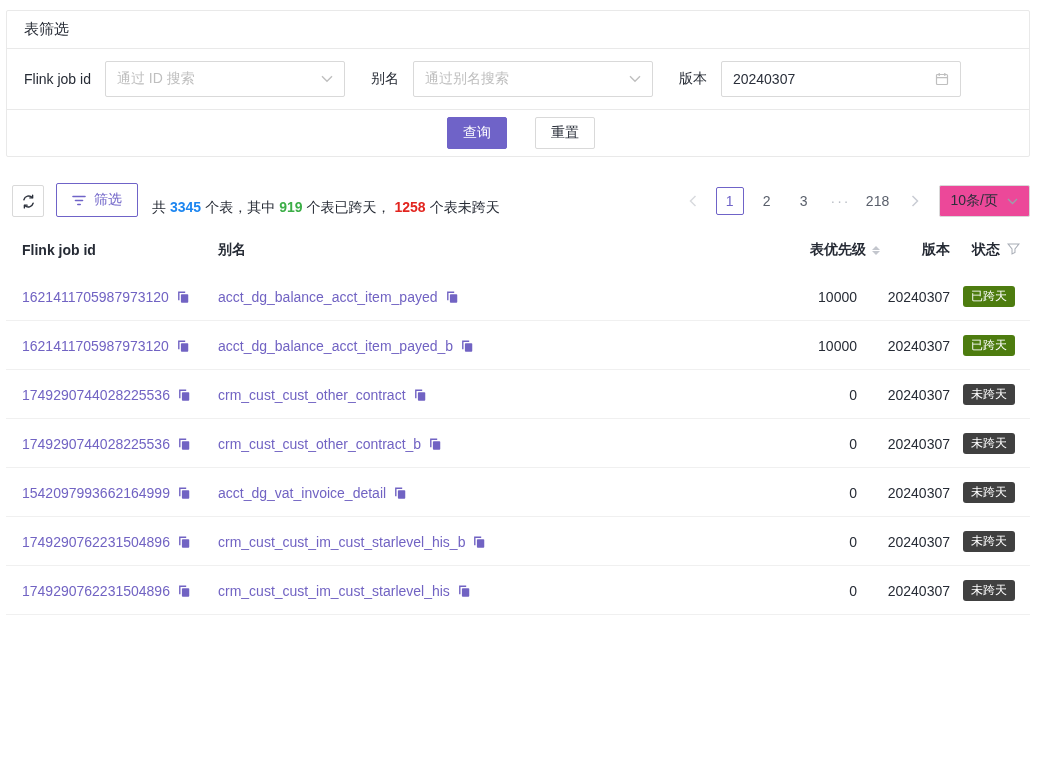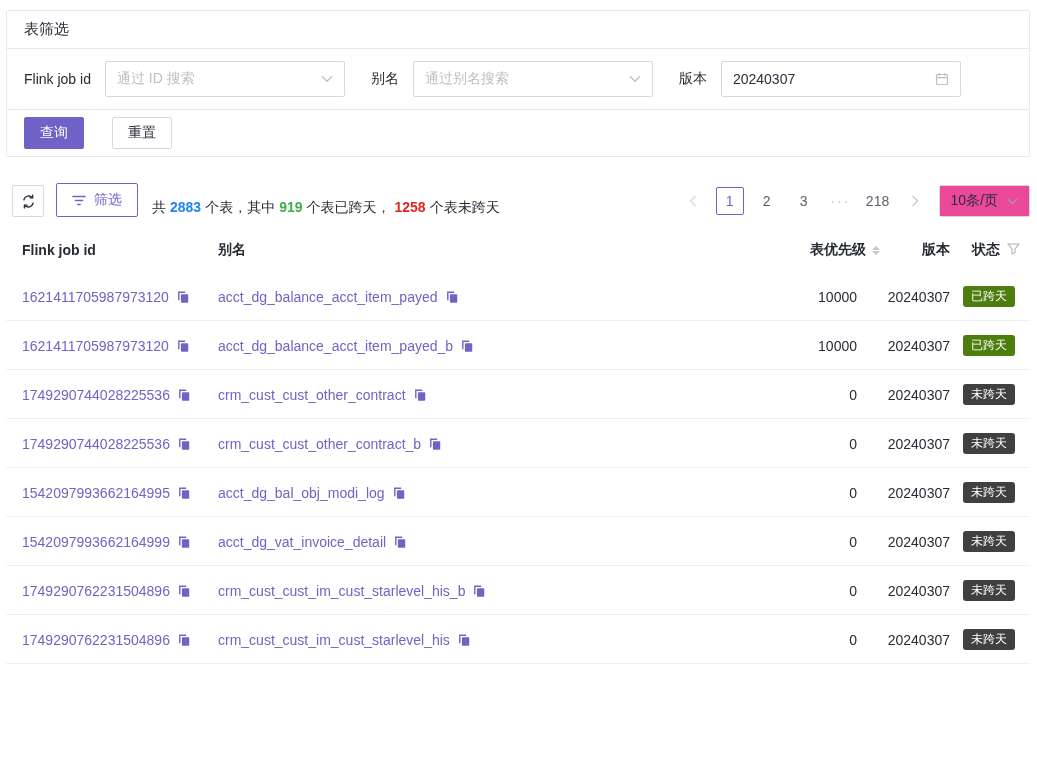"查询" .filter-footer { justify-content: flex-start -> center }
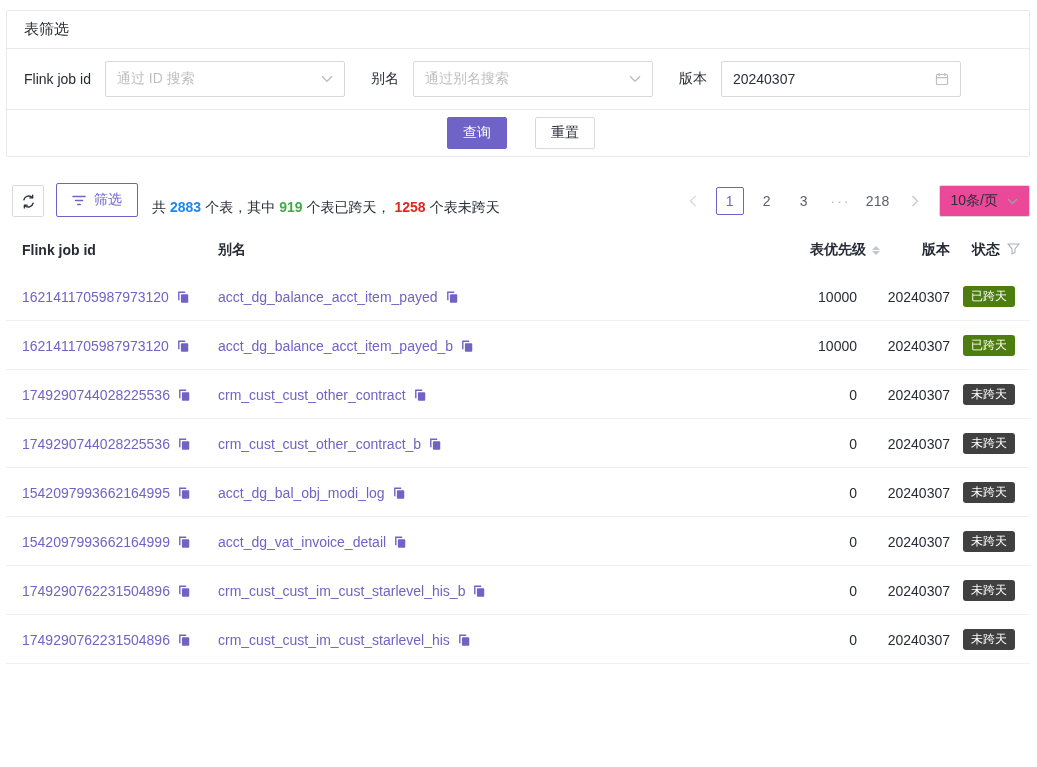"2883" span.num { text: 2883 -> 3345 }
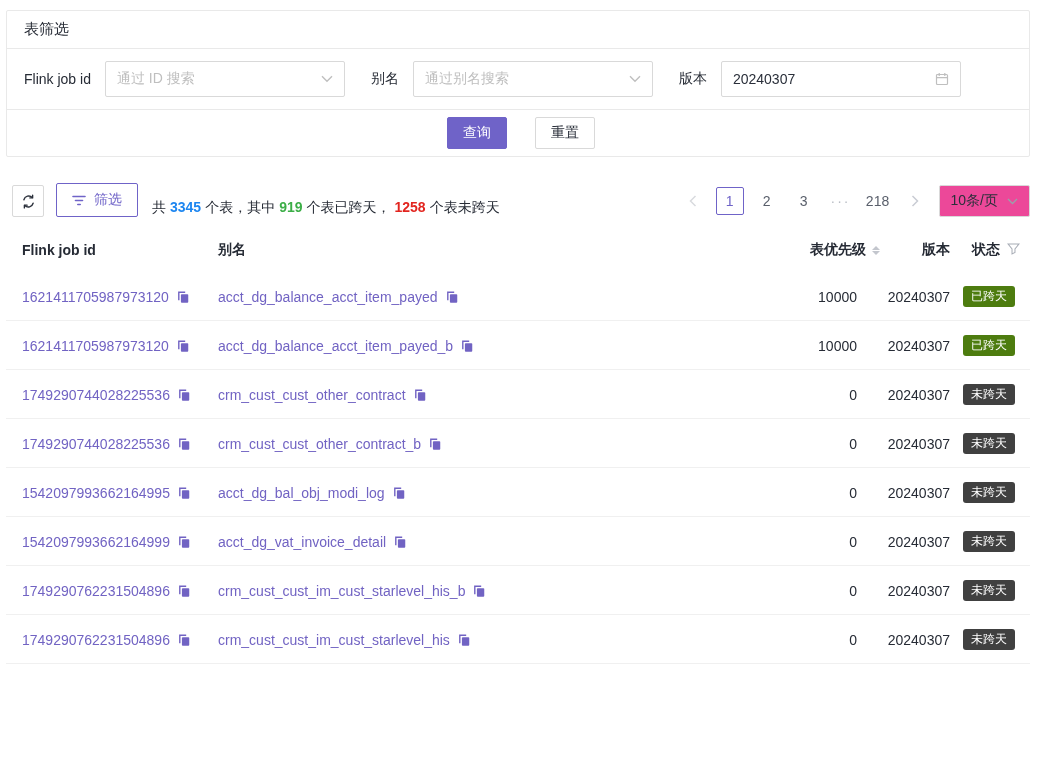"1542097993662164995" tr { html: <tr> <td> <a>1542097993662164995</a><span> <svg> <path></path> <rect></rect> </svg> </span> </td> <td> <a>acct_dg_bal_obj_modi_log</a><span> <svg> <path></path> <rect></rect> </svg> </span> </td> <td>0</td> <td>20240307</td> <td><span>未跨天</span></td> </tr> -> none }
